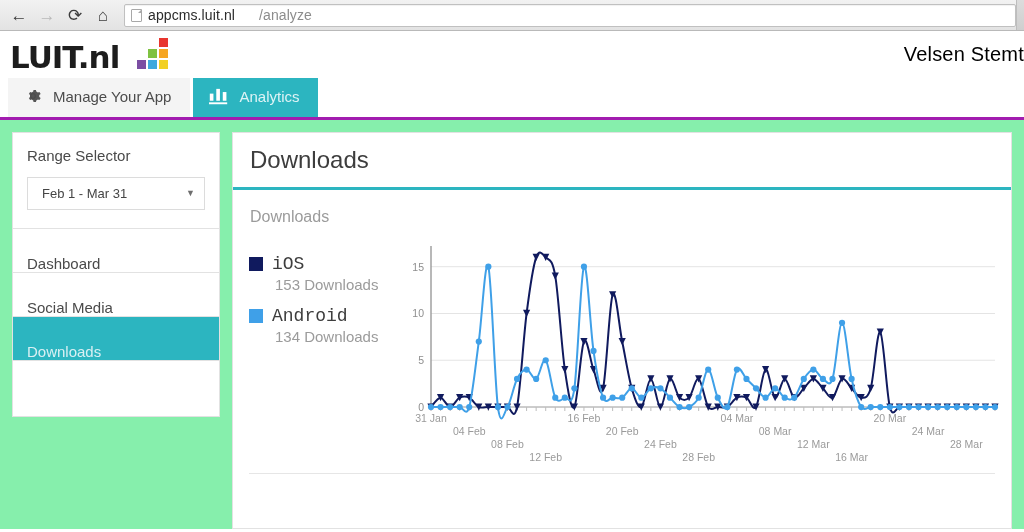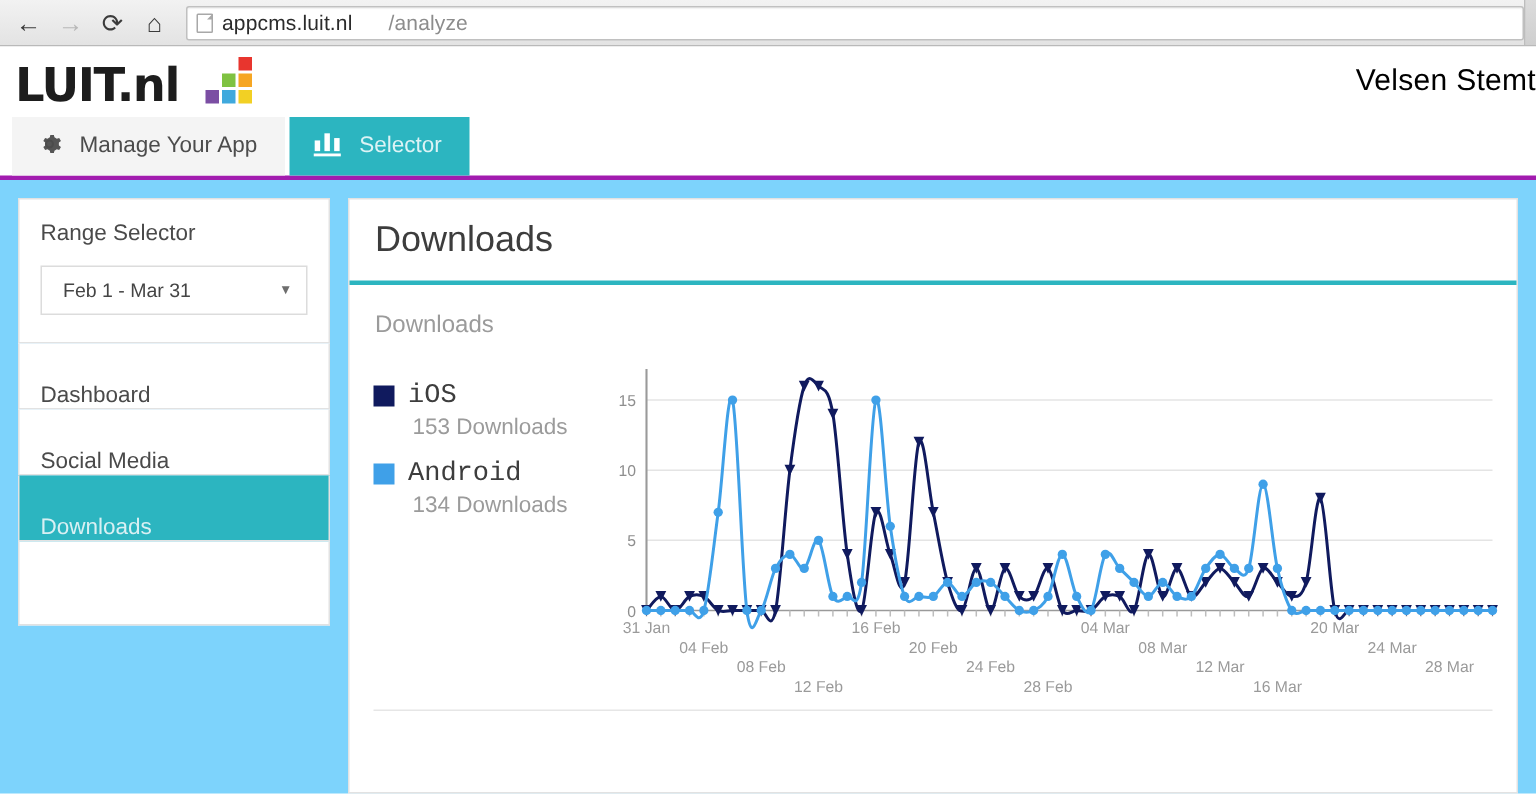"Selector" span { text: Selector -> Analytics }
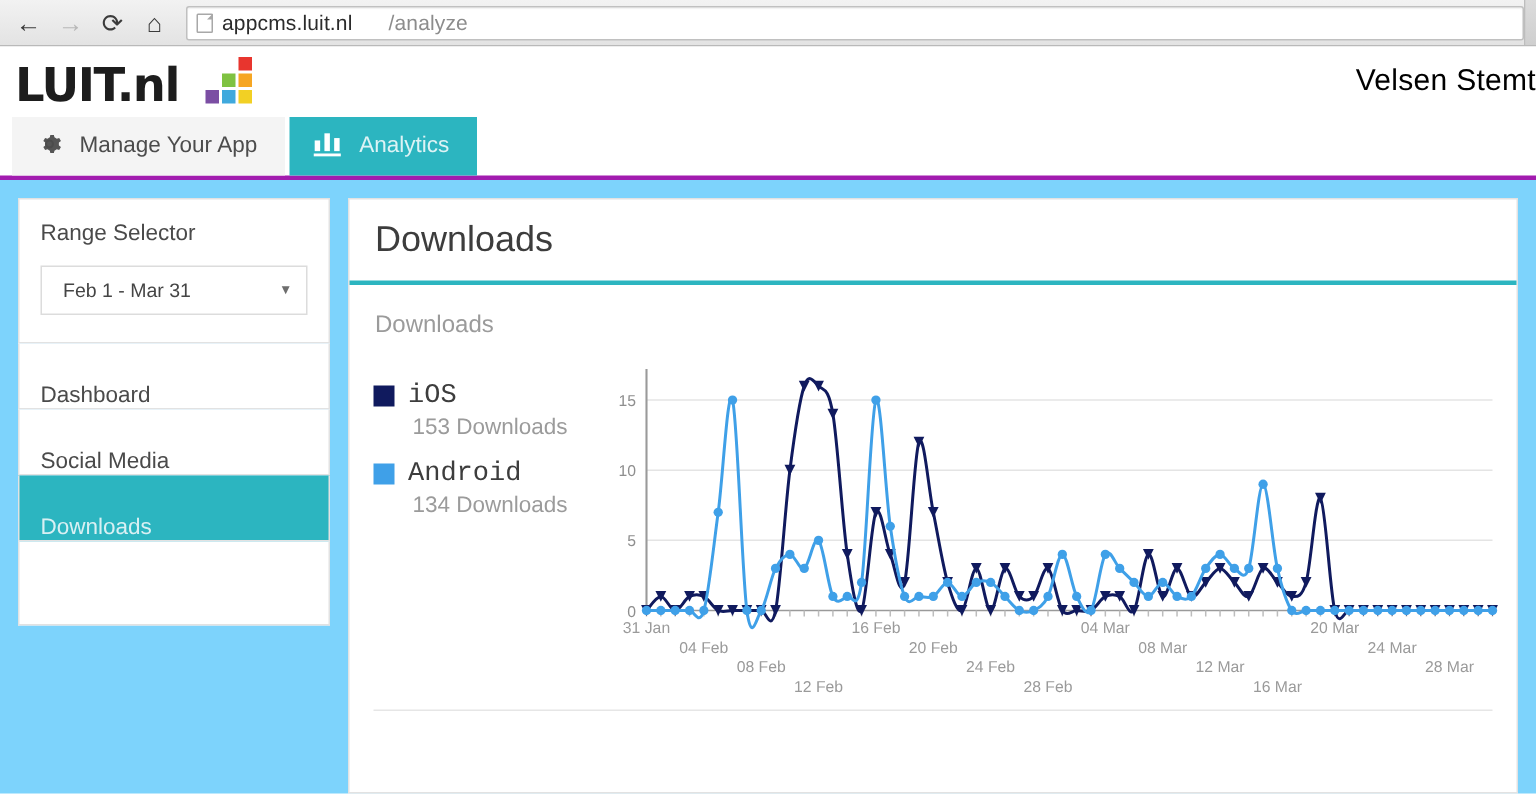"Range Selector" #page-body { background: #7dd3fc -> #86efac }
